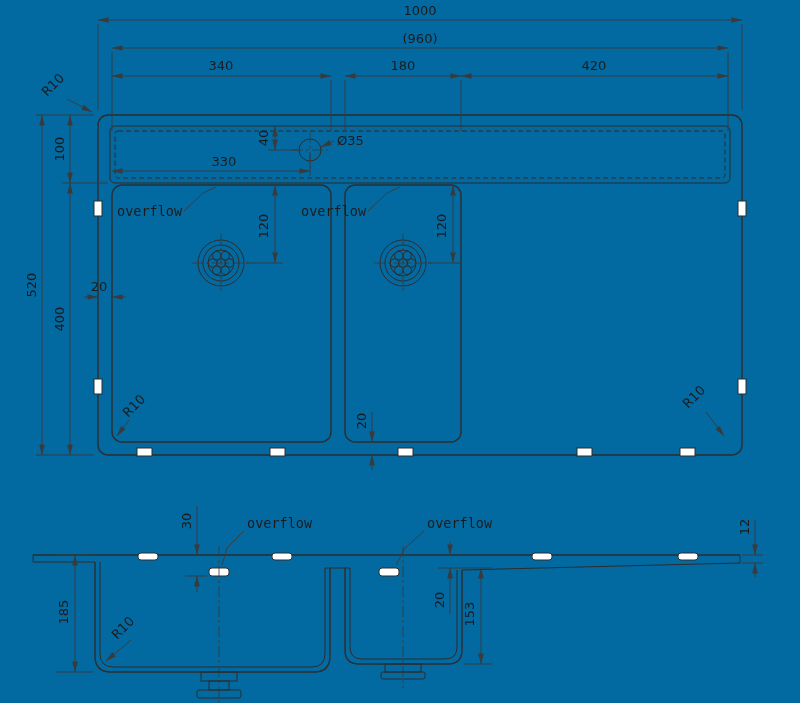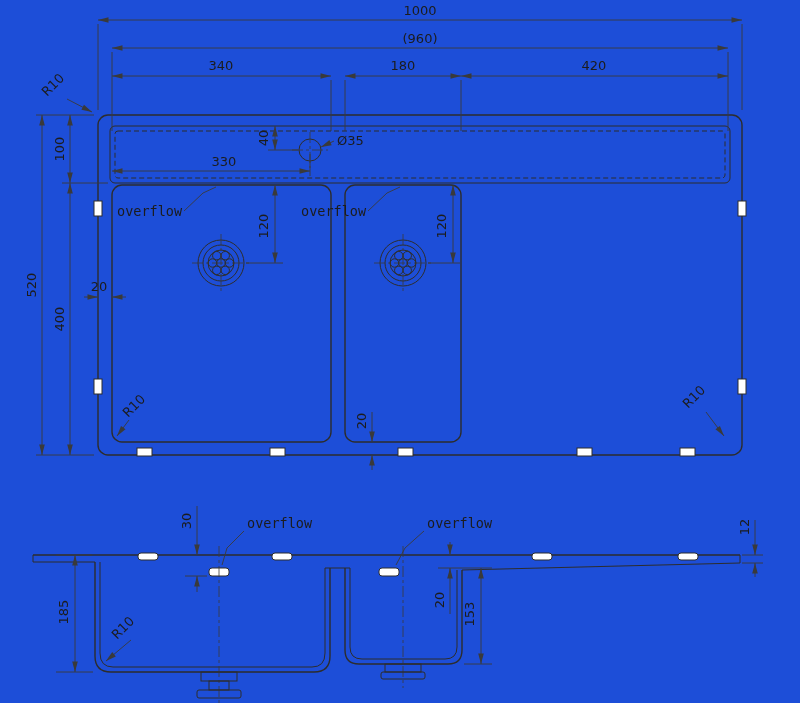"1000" #stage { background: #1d4ed8 -> #0369a1 }
